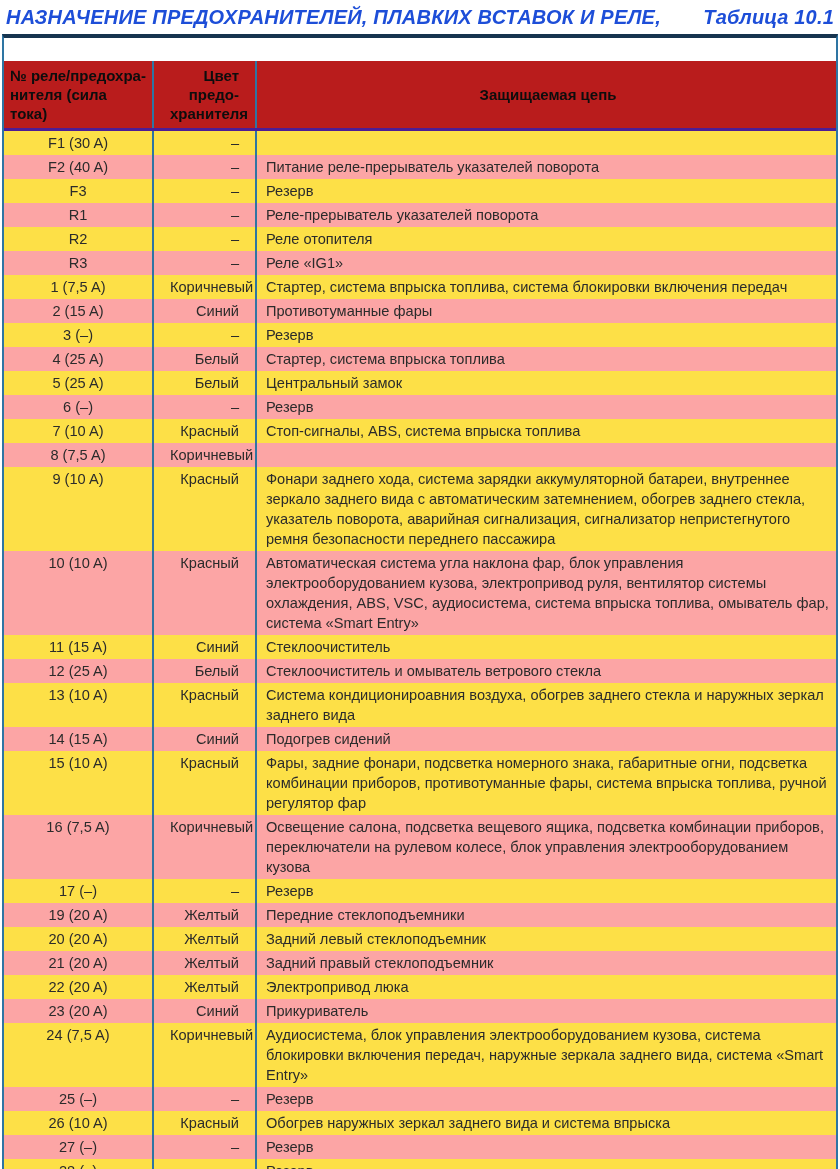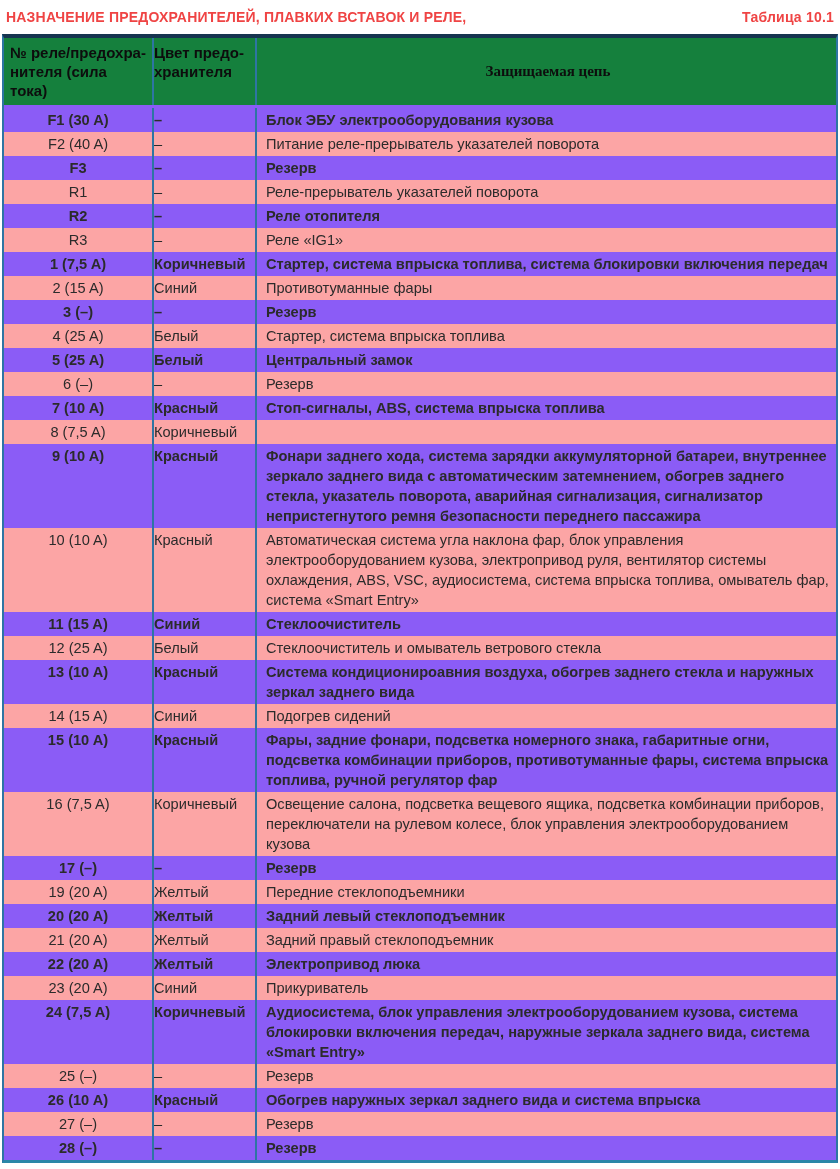"НАЗНАЧЕНИЕ ПРЕДОХРАНИТЕЛЕЙ, ПЛАВКИХ" .doc-title, .table-number { color: #ef4444 -> #1d4ed8; font-size: 14px -> 20px; font-style: none -> italic }
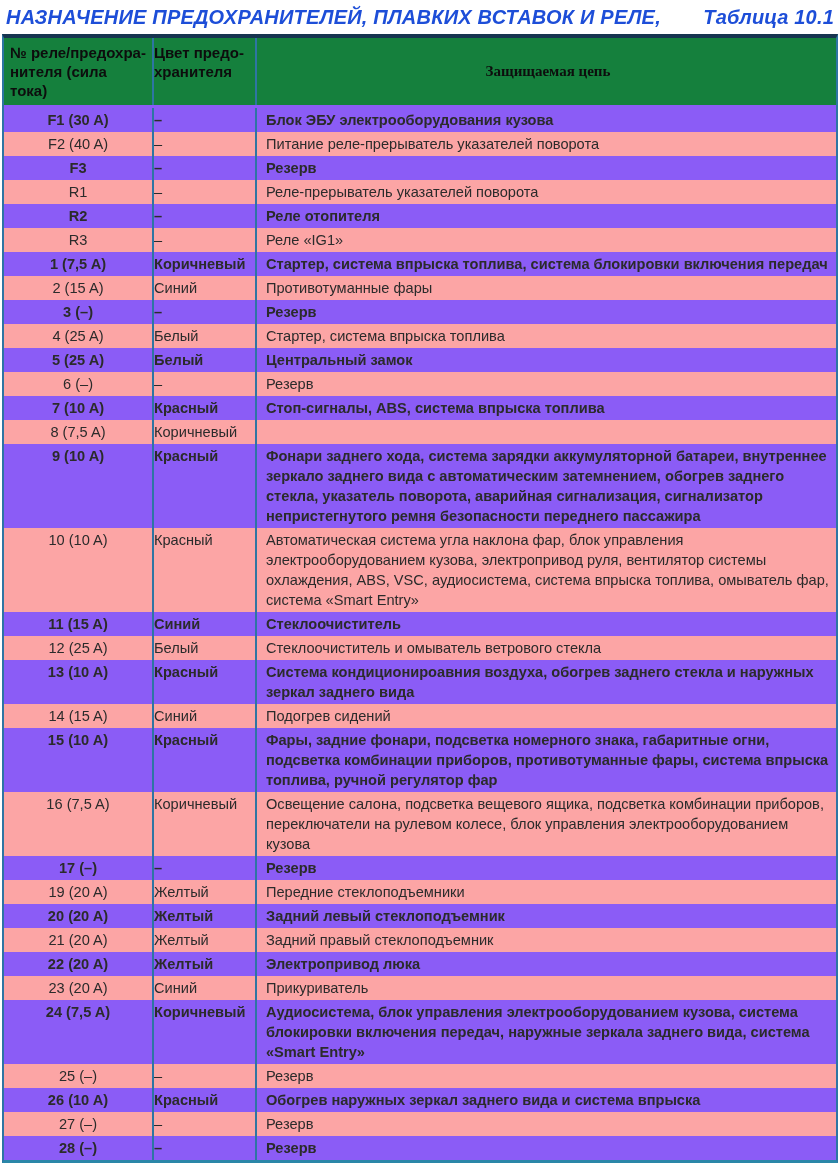"№ реле/предохра-" .thead { background: #15803d -> #b91c1c; border-bottom: 3px solid #8b5cf6 -> 3px solid #4c1d95; margin-top: none -> 23px }
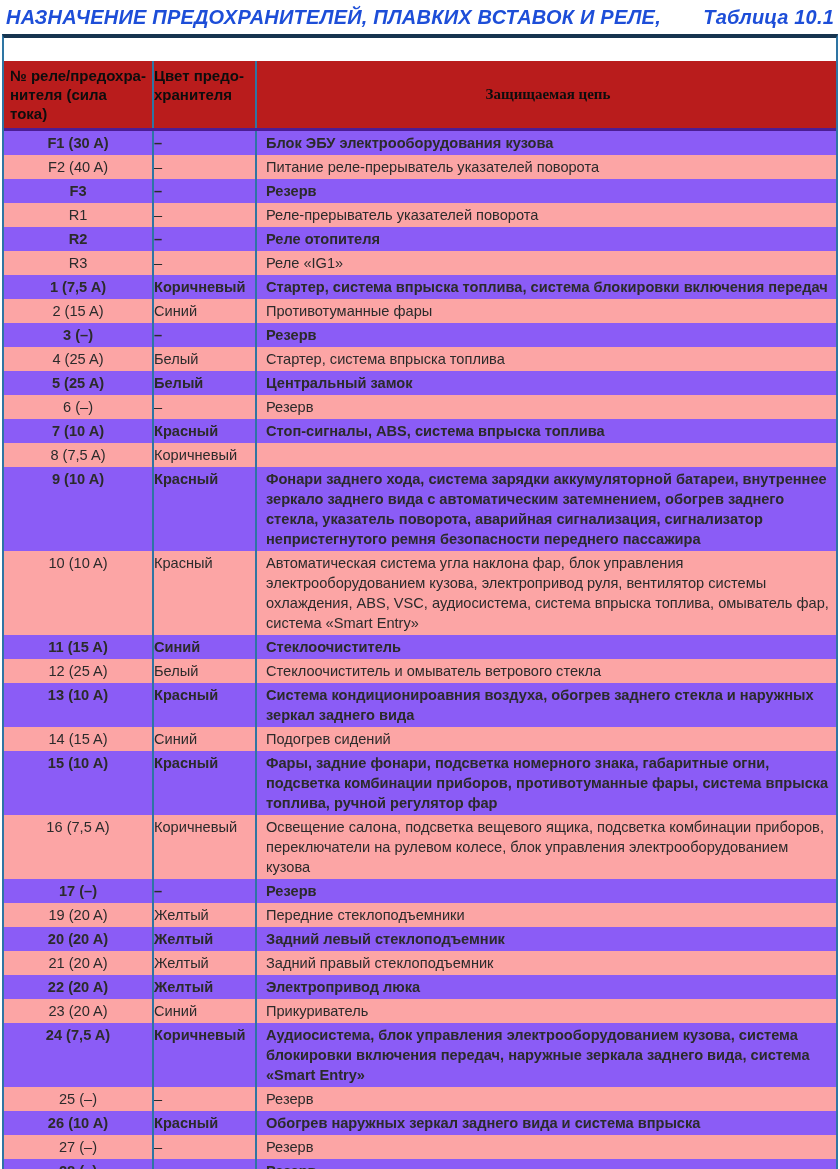"Цвет предо-" .c2 { padding: 2px 0 -> 2px 16px; text-align: left -> right }
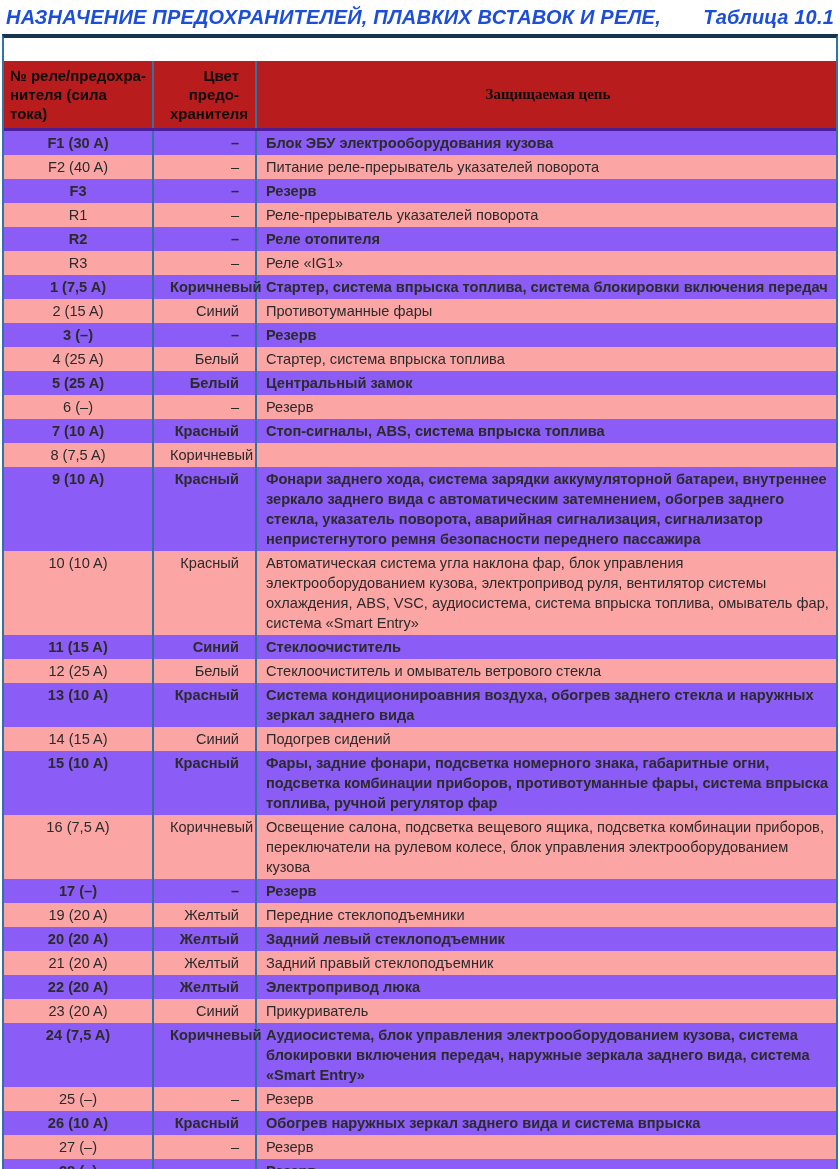"Защищаемая цепь" .thead .c3 { font-family: Liberation Serif, serif -> none }
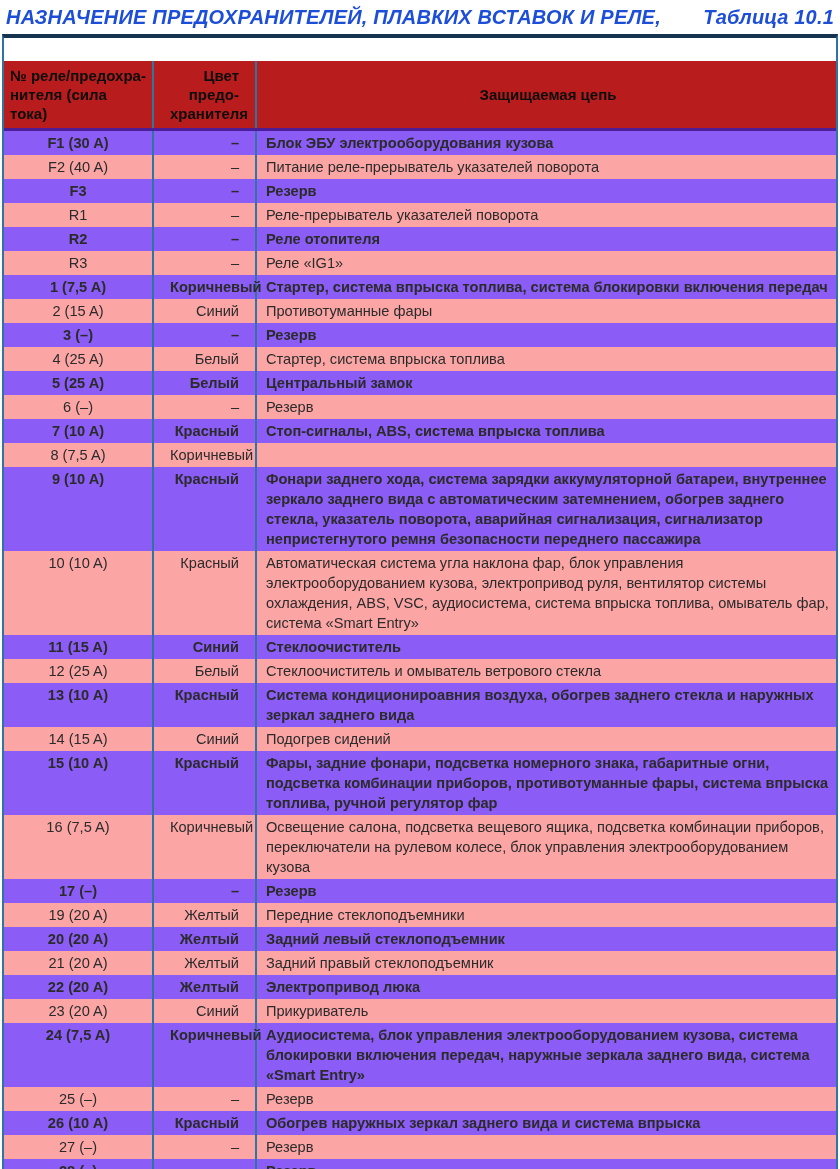"F1 (30 A)" .stripe-blue { background: #8b5cf6 -> #fde047; font-weight: bold -> none }
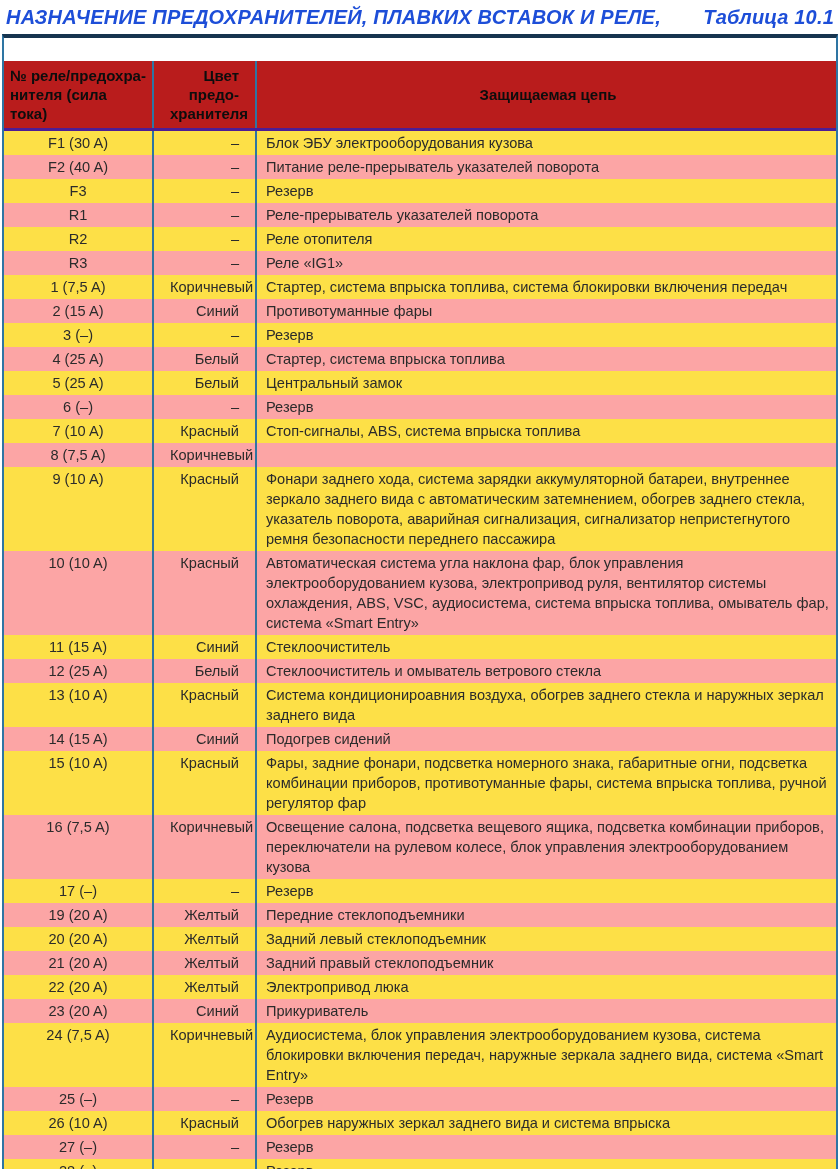"Блок ЭБУ электрооборудования кузова" div.c3 { html: <div>Блок ЭБУ электрооборудования кузова</div> -> none }
